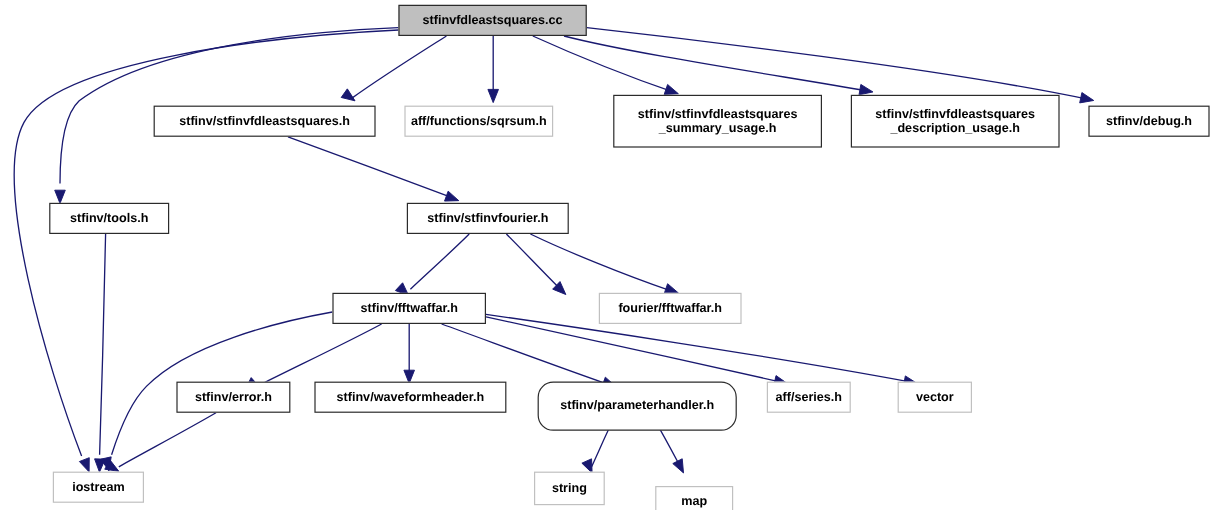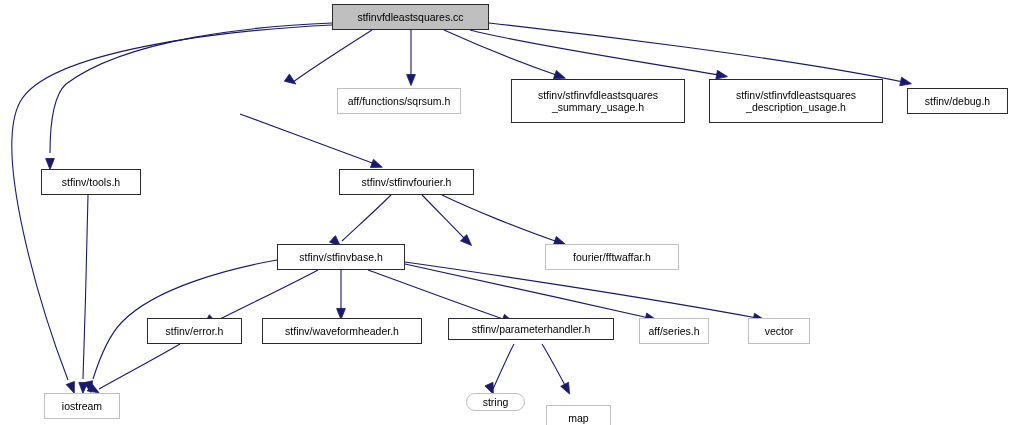"stfinvfdleastsquares.cc" .node .label { font-weight: none -> bold }
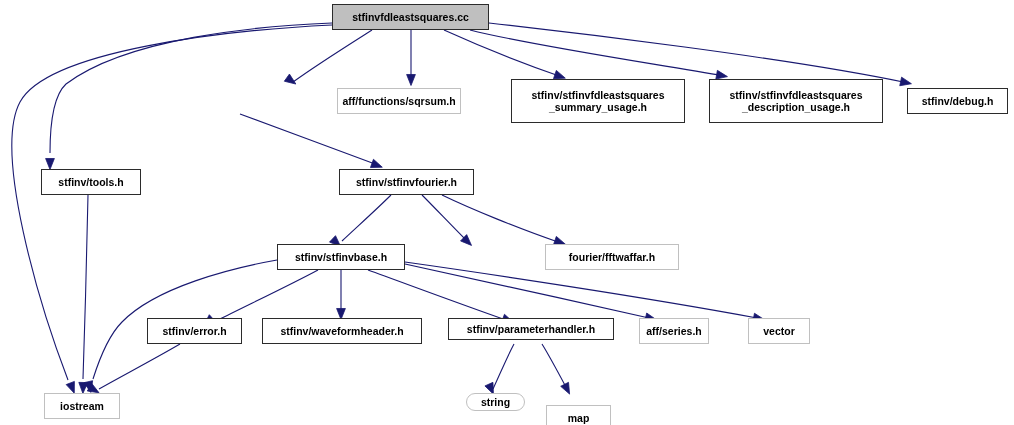"stfinv/stfinvfdleastsquares.h" div.node { html: none -> <div><span>stfinv/stfinvfdleastsquares.h</span></div> }
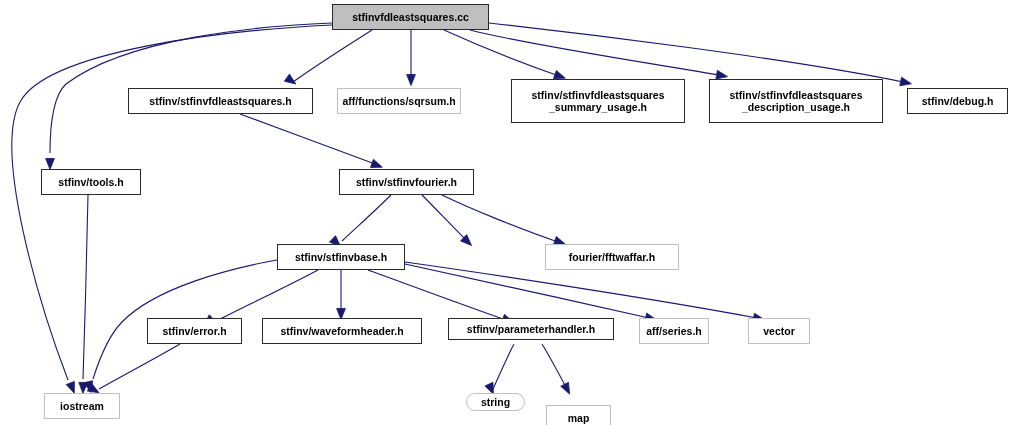"stfinv/stfinvbase.h" span.label { text: stfinv/stfinvbase.h -> stfinv/fftwaffar.h }
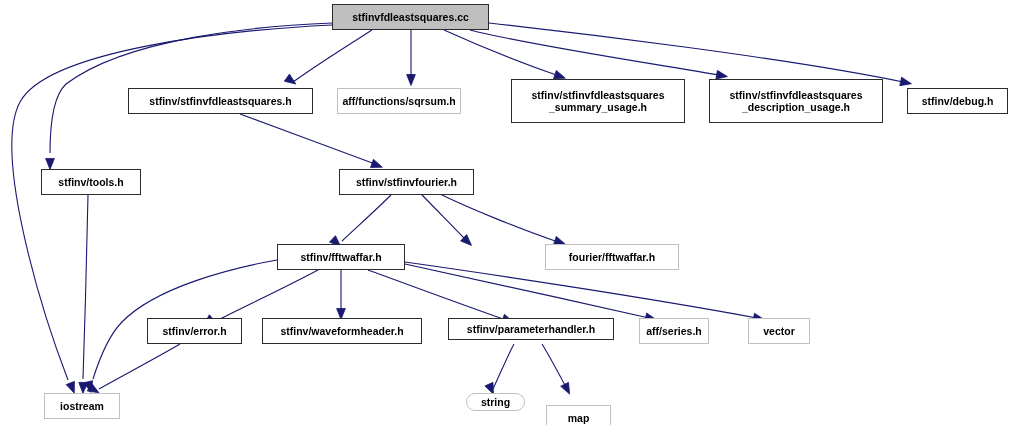"fourier/fftwaffar.h" div.node { left: 545px -> 499px; width: 134px -> 119px }
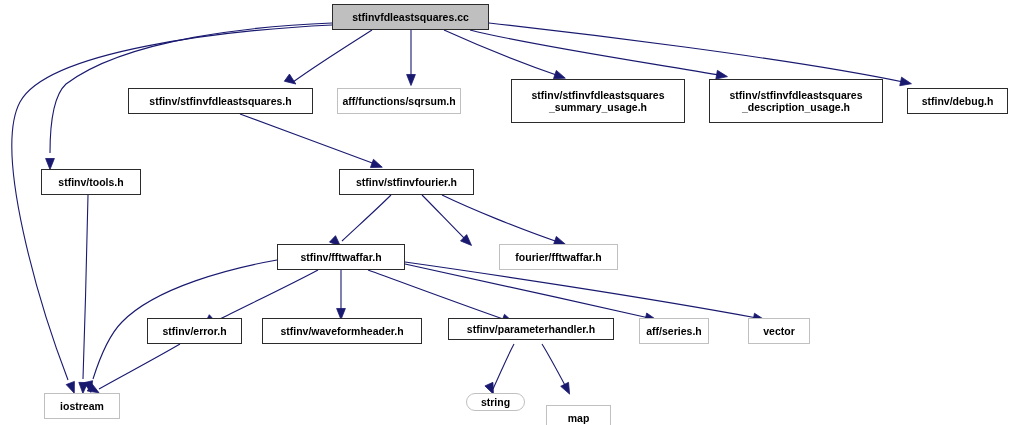"stfinv/parameterhandler.h" div.node { border-radius: none -> 13px; height: 22px -> 41px }
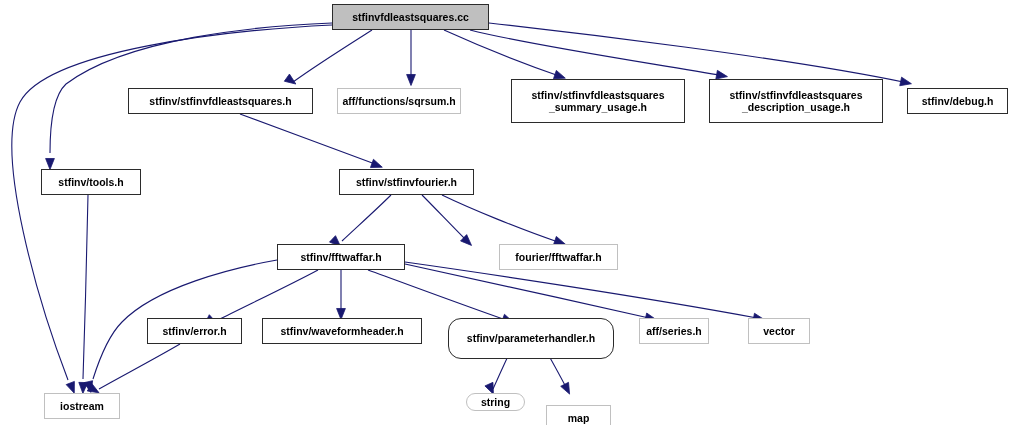"string" div.node { border-radius: 11px -> none; height: 18px -> 28px; left: 466px -> 445px }
